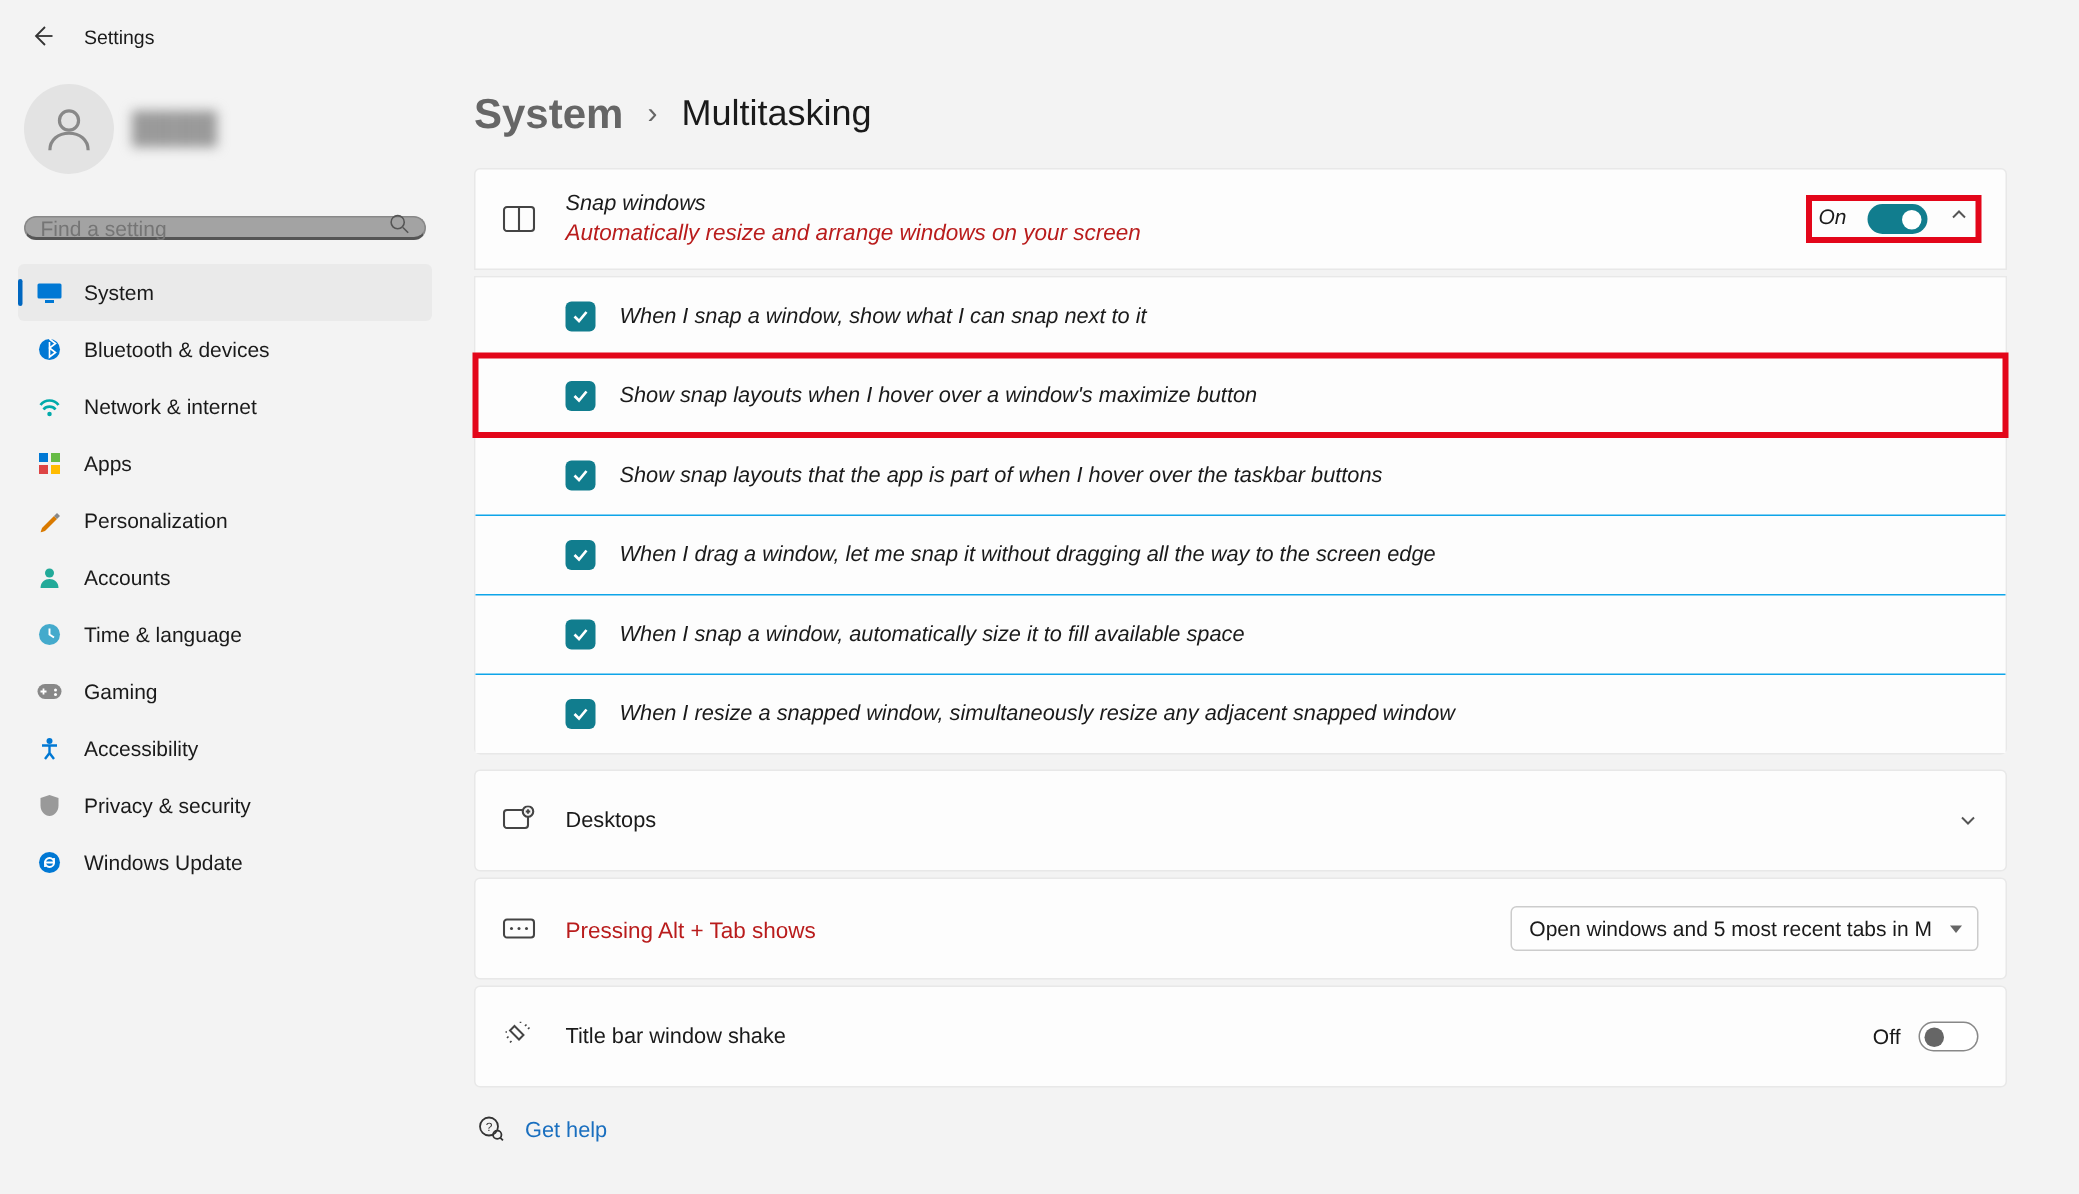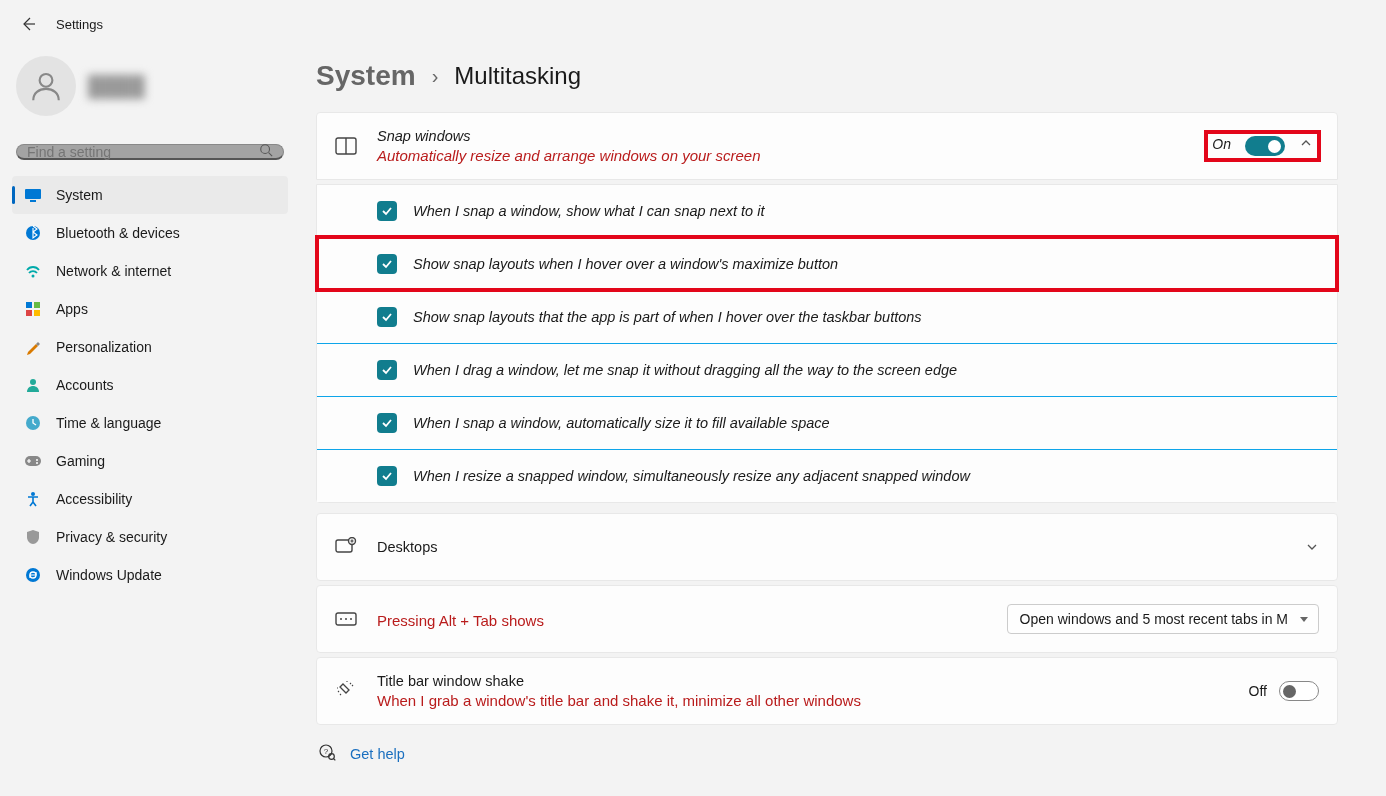"When I grab a window's" div.card-sub { html: <div>When I grab a window's title bar and shake it, minimize all other windows</div> -> none }
